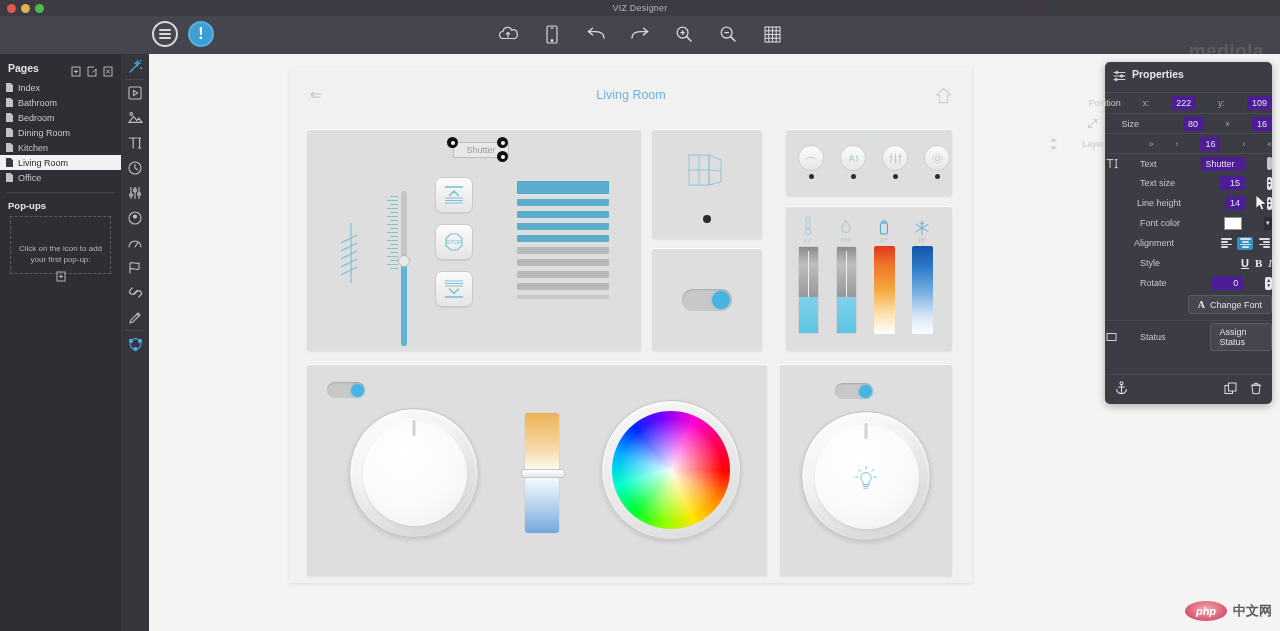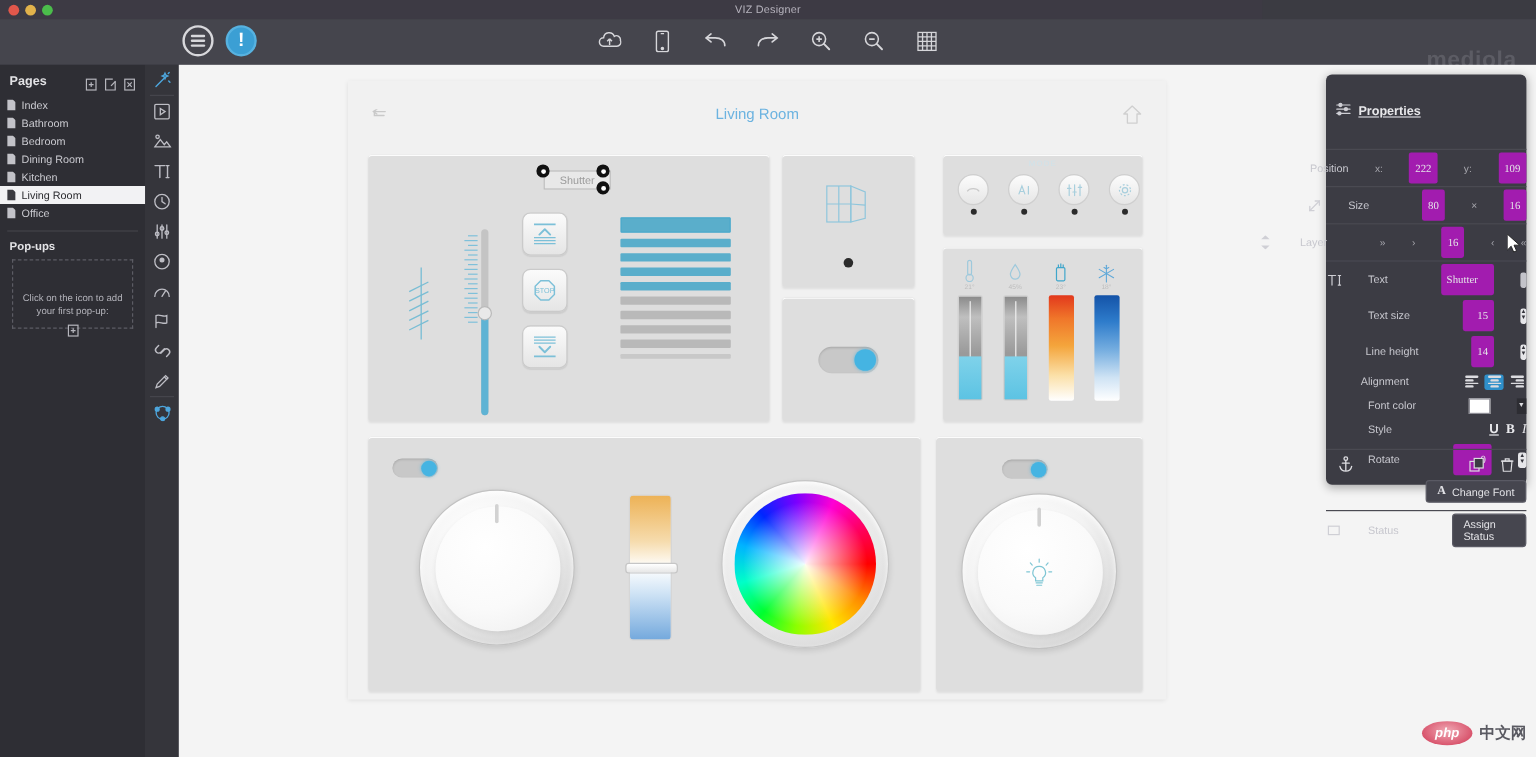"Properties" .props-head { align-items: center -> none; padding: 22px 8px -> 6px 8px; text-decoration: underline -> none }
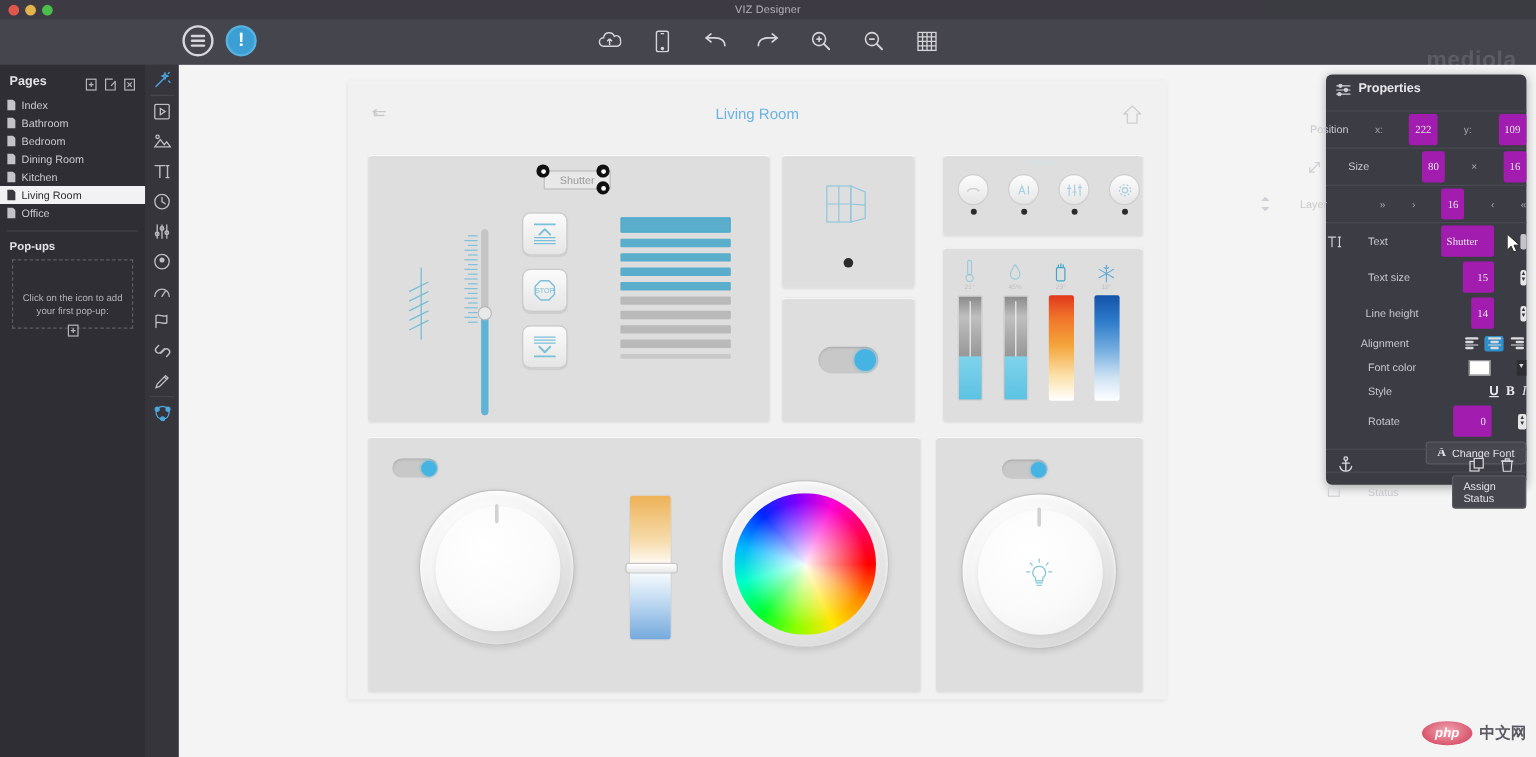"222" .field { background: #a21caf -> #4c1d95; font-family: Liberation Serif, serif -> none; height: 26px -> 14px }
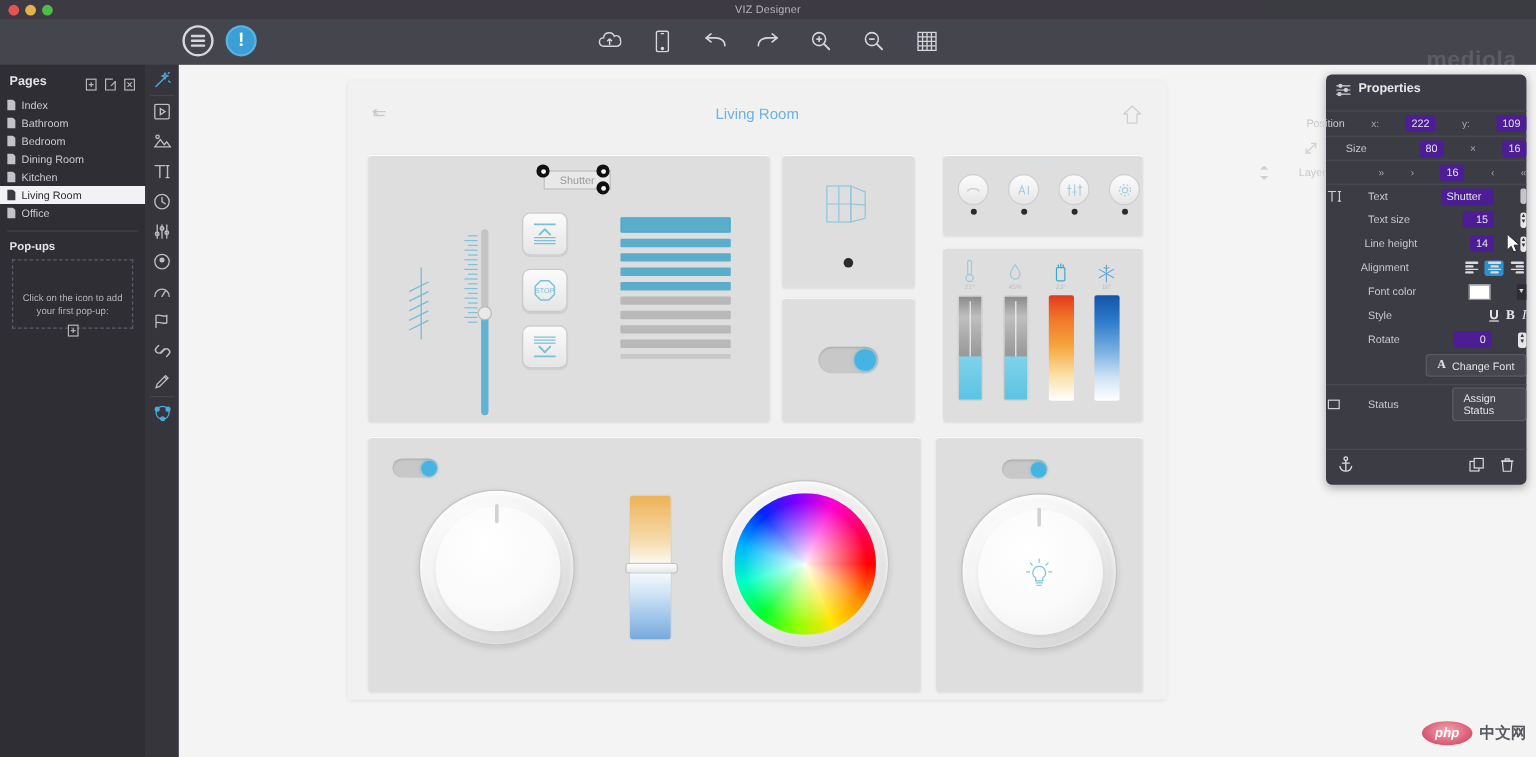"Alignment" div.prow { order: before "Font color" -> after "Font color" }
